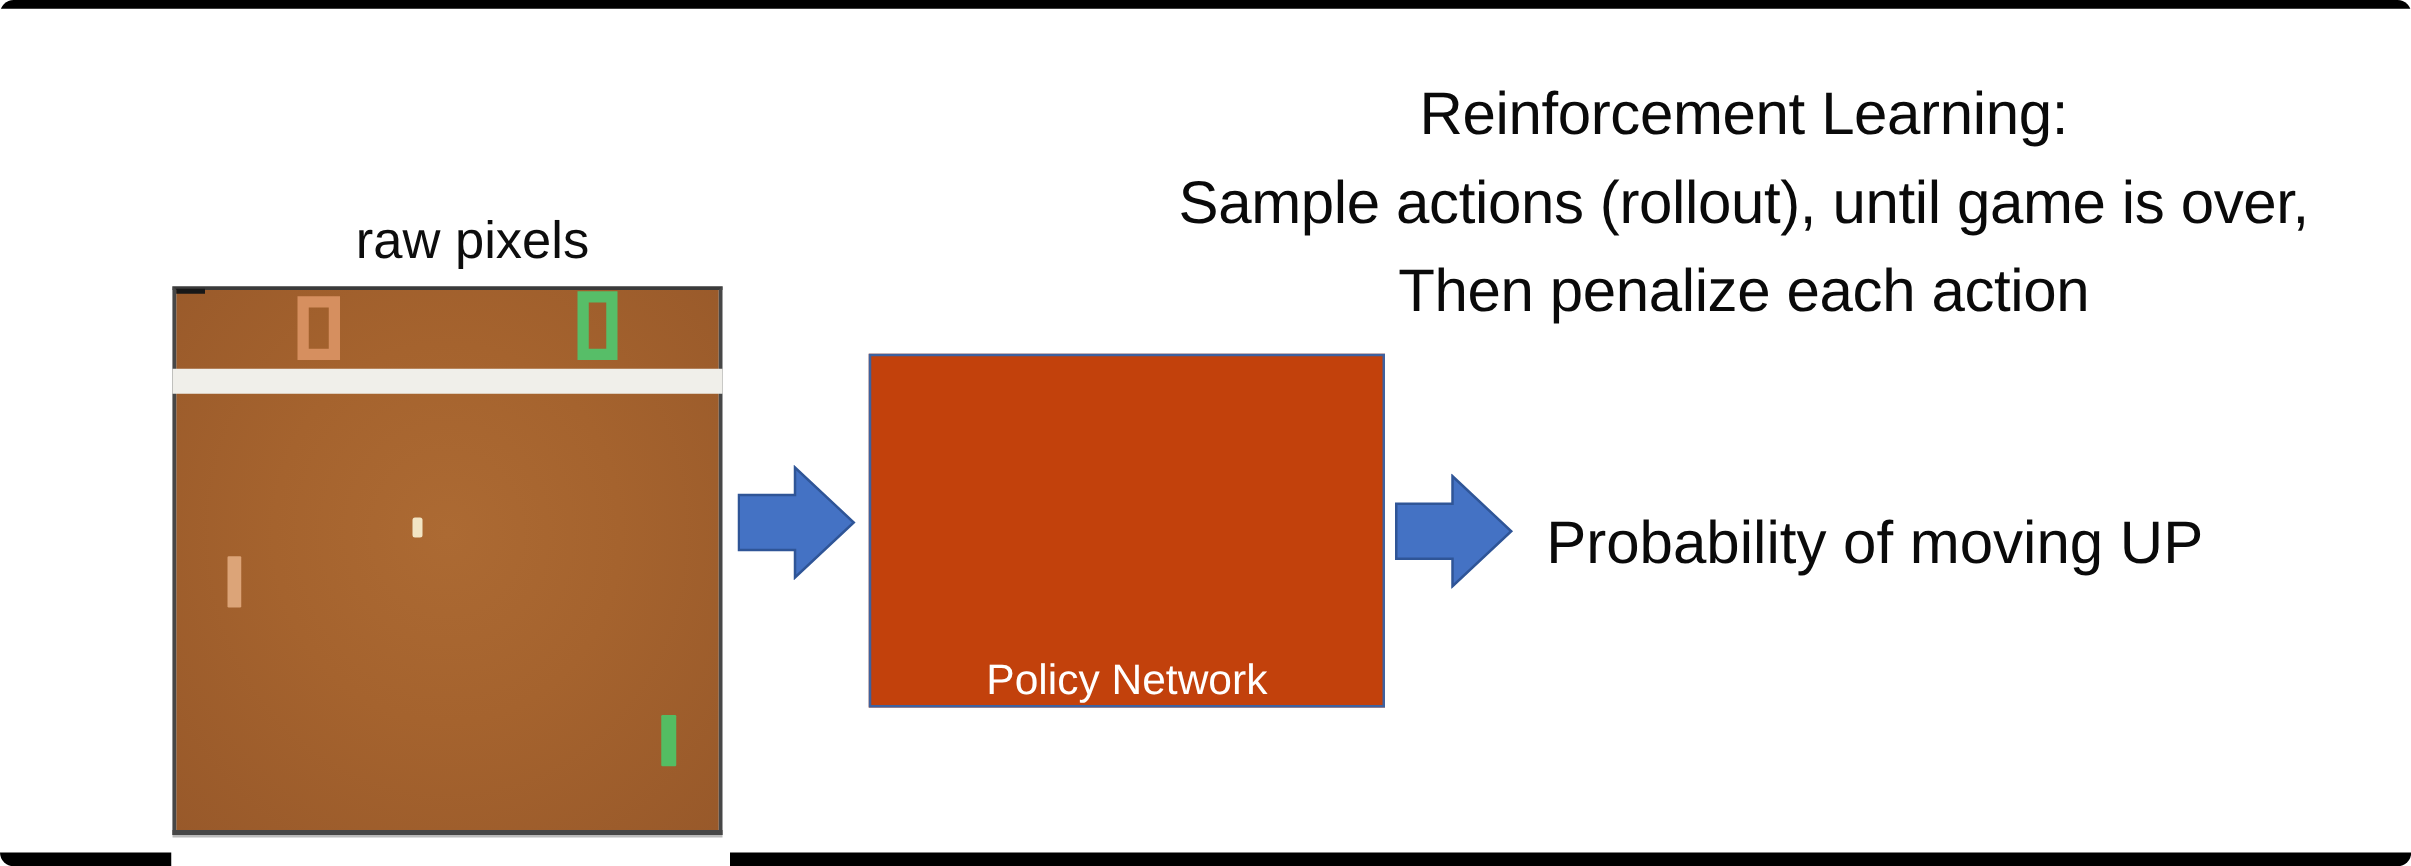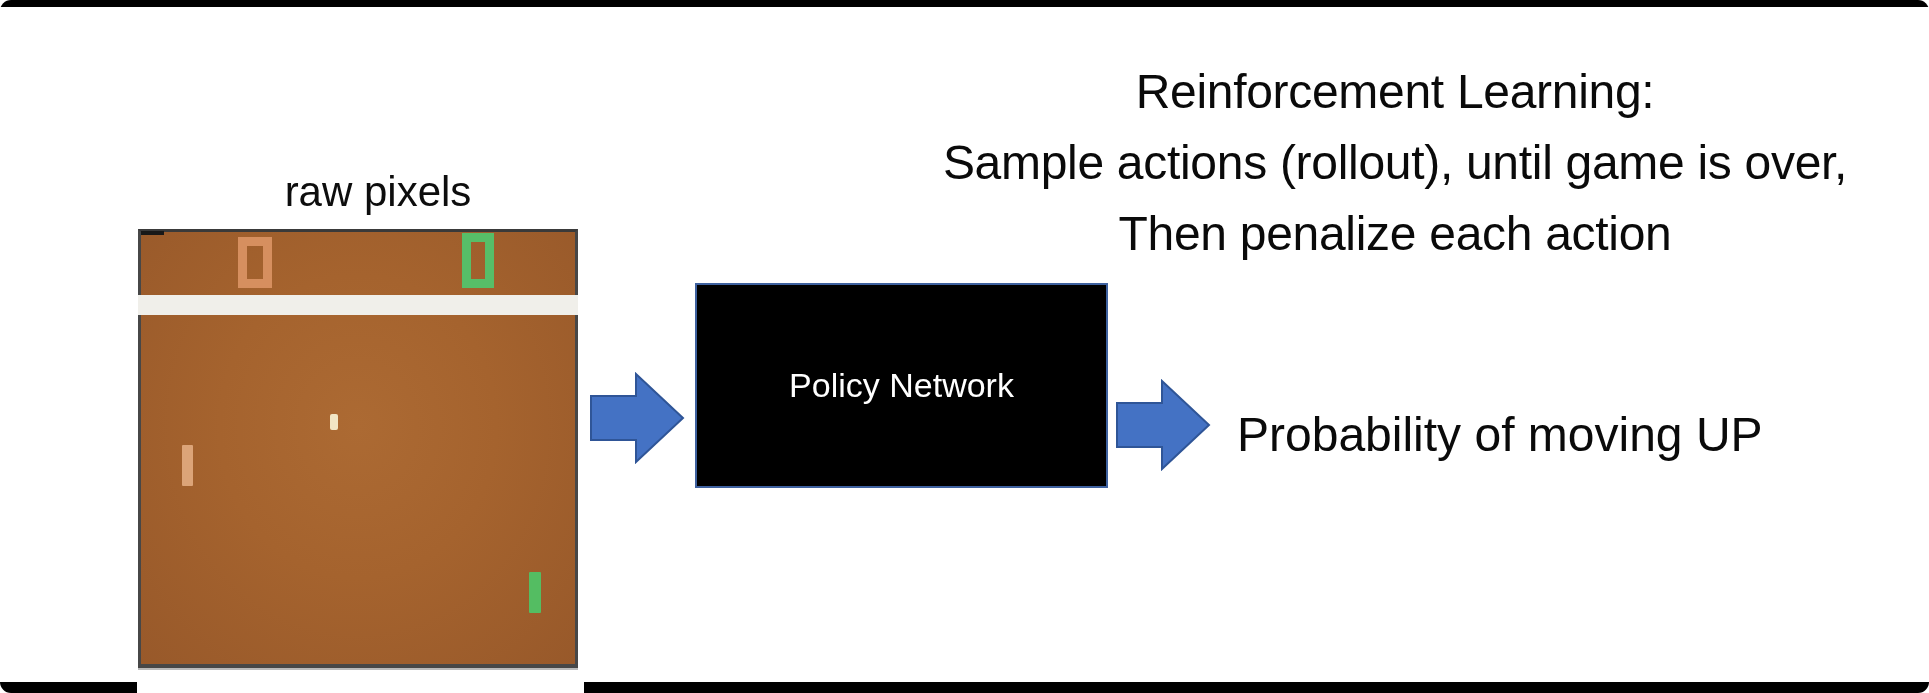"Policy Network" .policy-box { align-items: center -> flex-end; background: #000000 -> #c2410c; height: 205px -> 283px }
